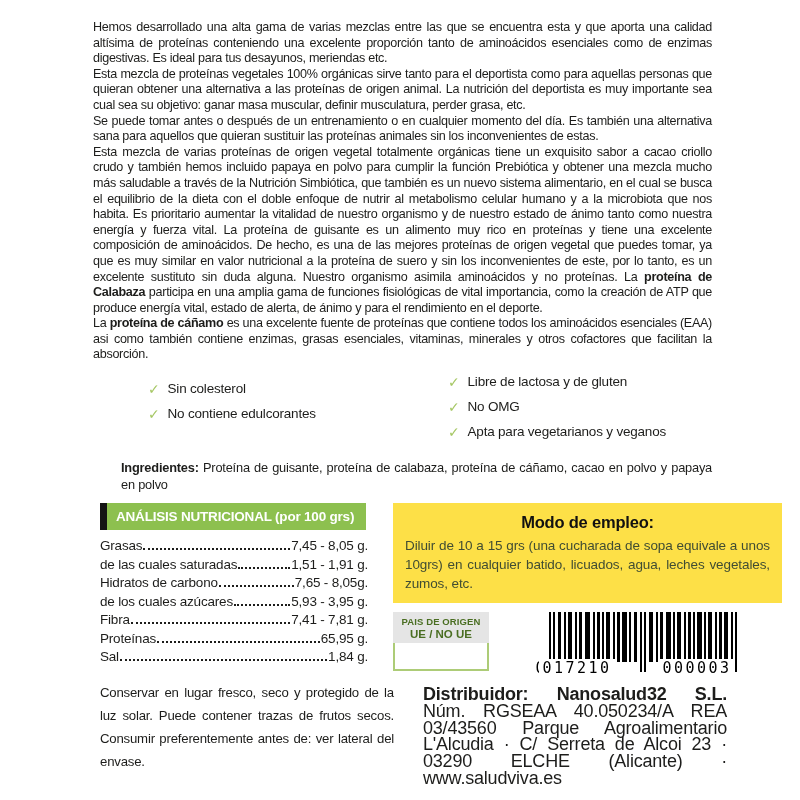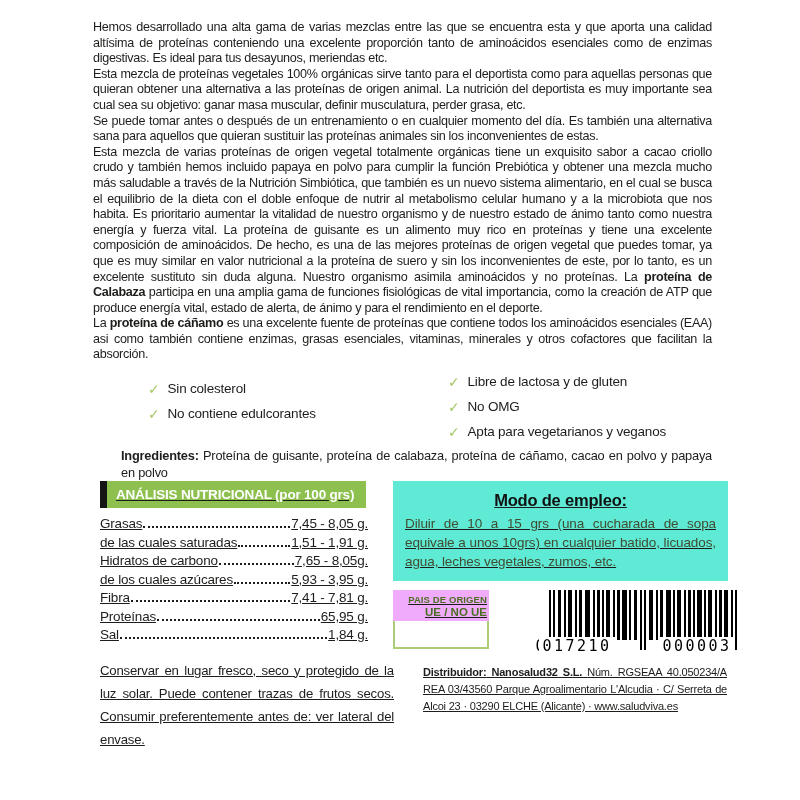"Ingredientes: Proteína de guisante," .ingredients { margin: 4px 0 0 0 -> 16px 0 0 0 }
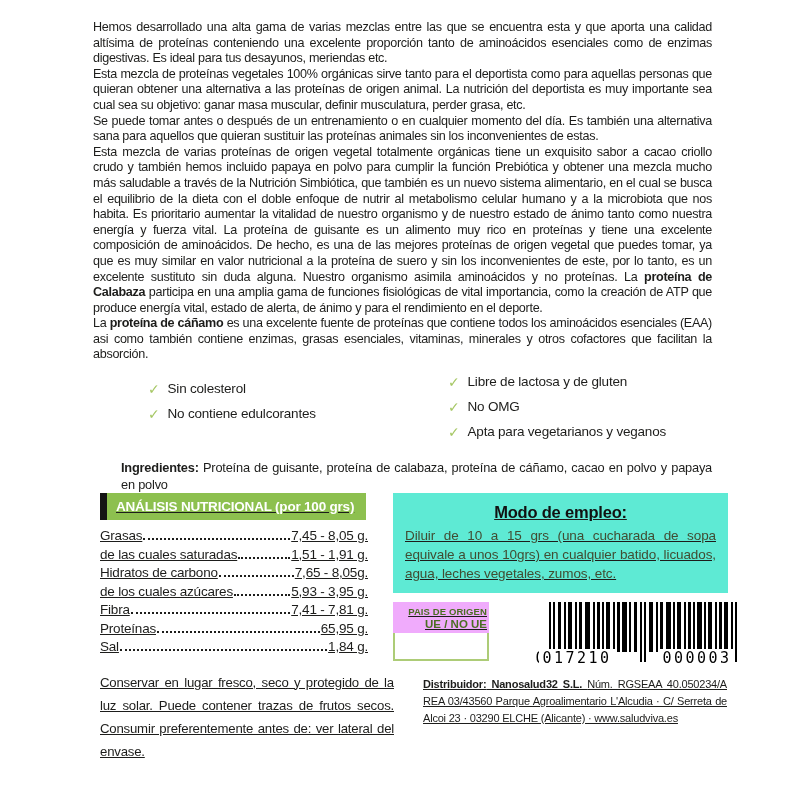"ANÁLISIS NUTRICIONAL (por 100 grs)" .bottom { margin-top: none -> 10px; text-decoration: underline -> none }
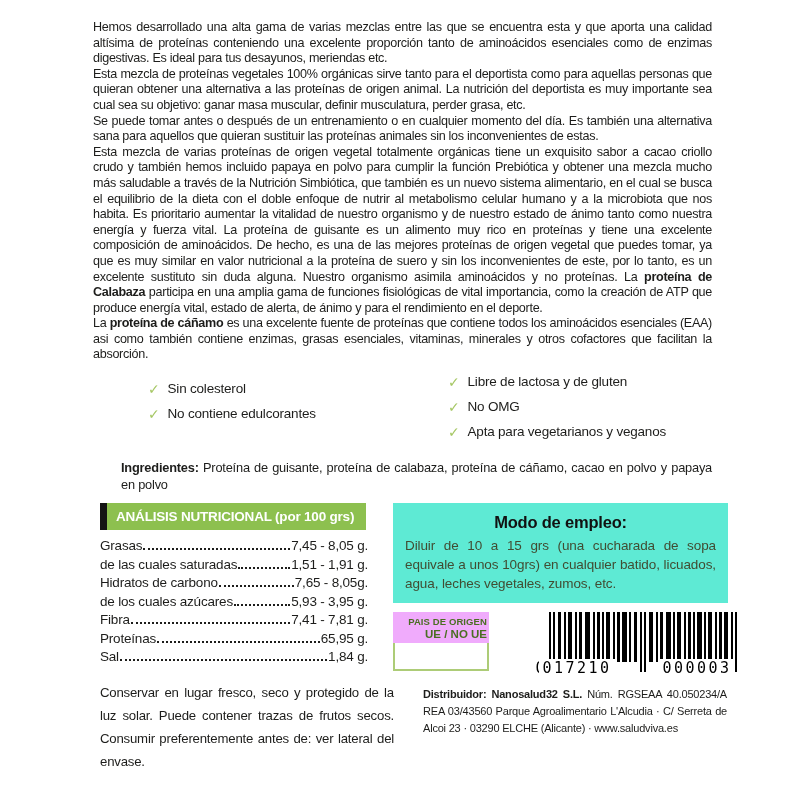"Modo de empleo:" .usage-box { background: #5eead4 -> #fde047; width: 335px -> 389px }
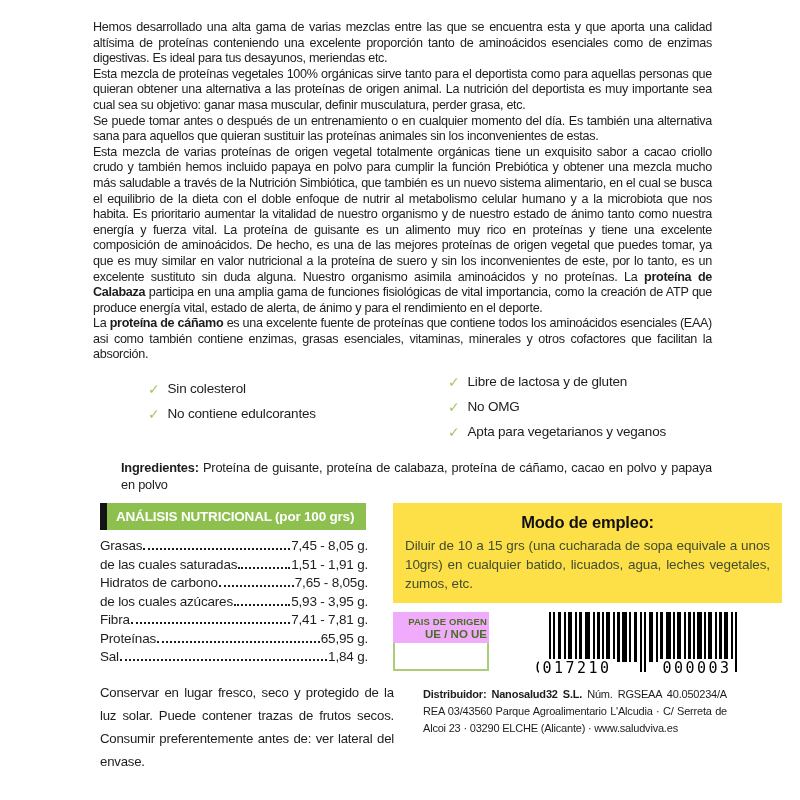"PAIS DE ORIGEN" .origin-head { background: #f0abfc -> #e5e5e5; text-align: right -> center }
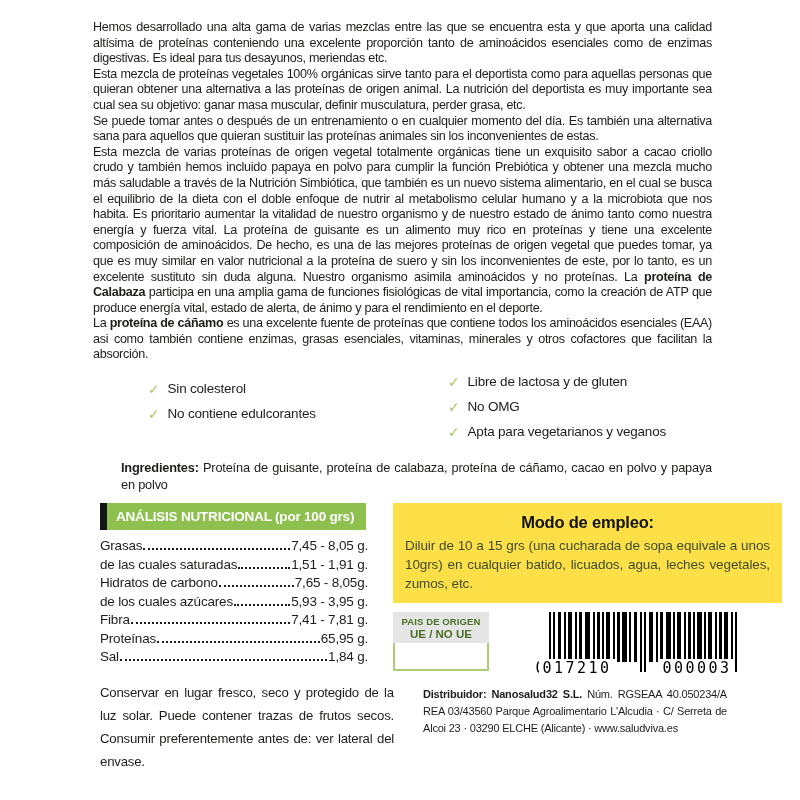"Distribuidor: Nanosalud32 S.L. Núm." .distributor { font-size: 11px -> 18px }
